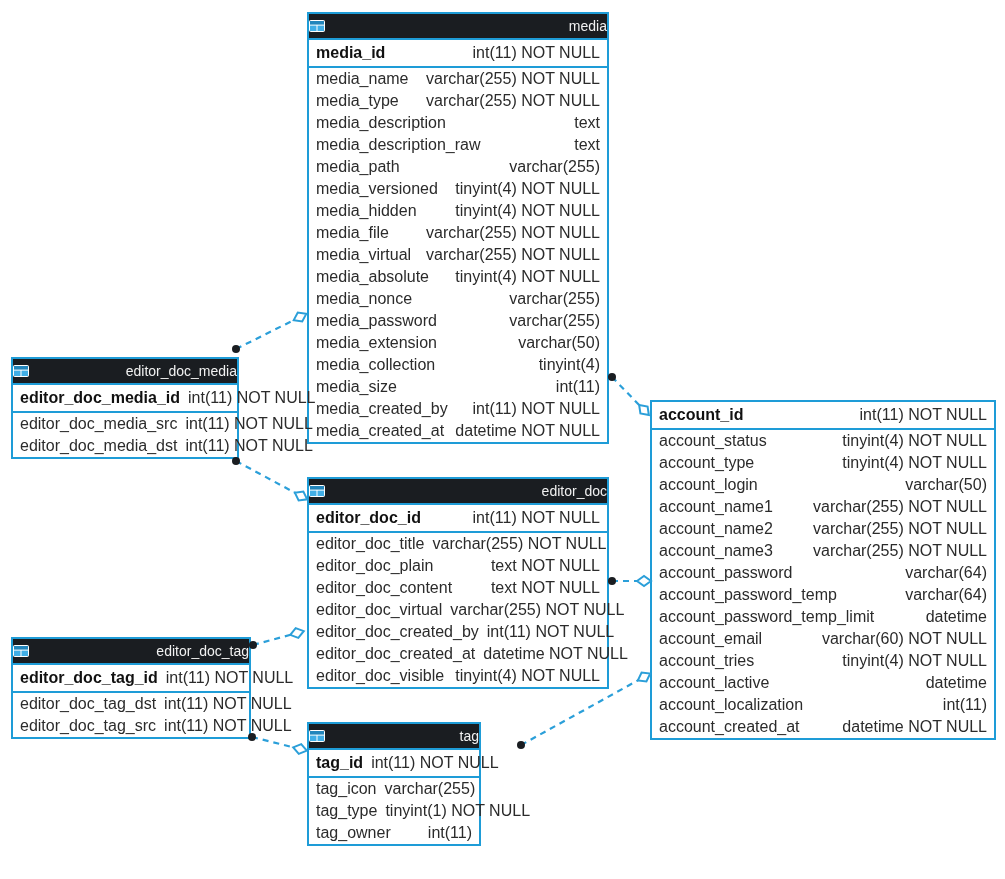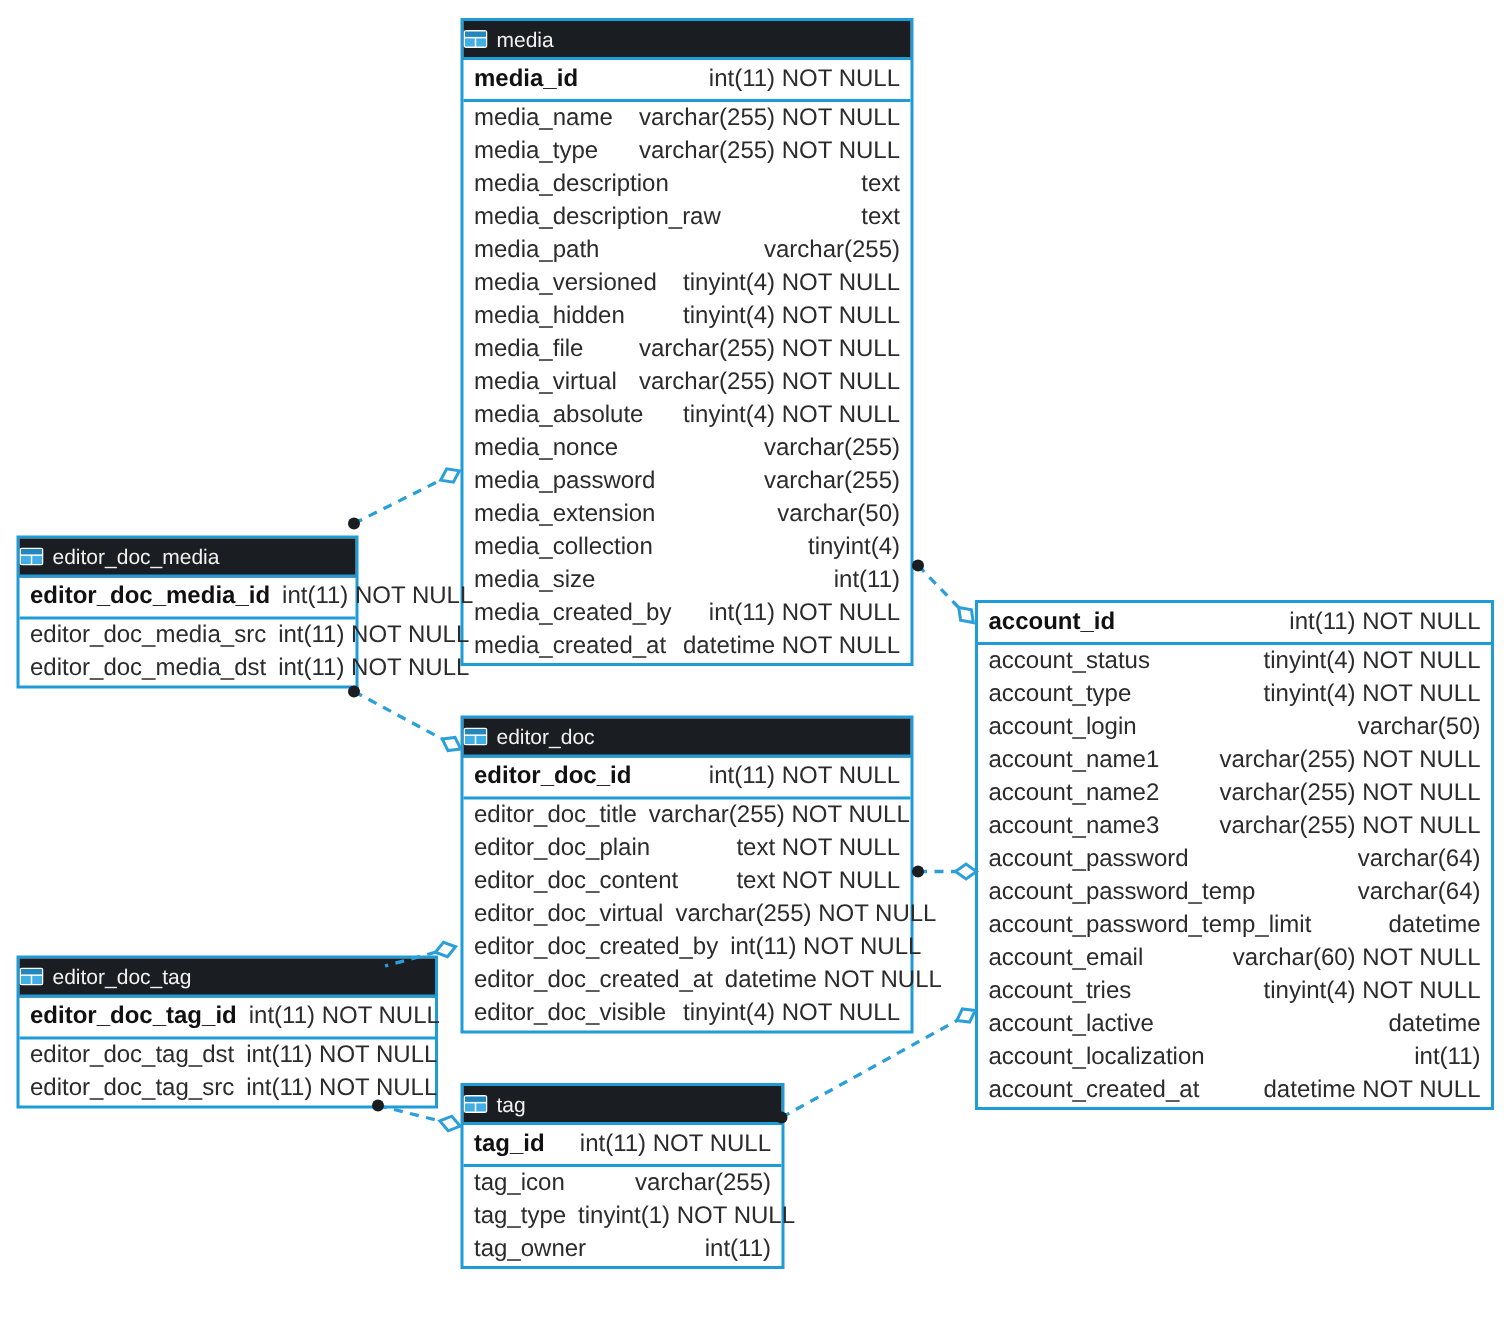"media" .tbl-header { justify-content: flex-start -> space-between }
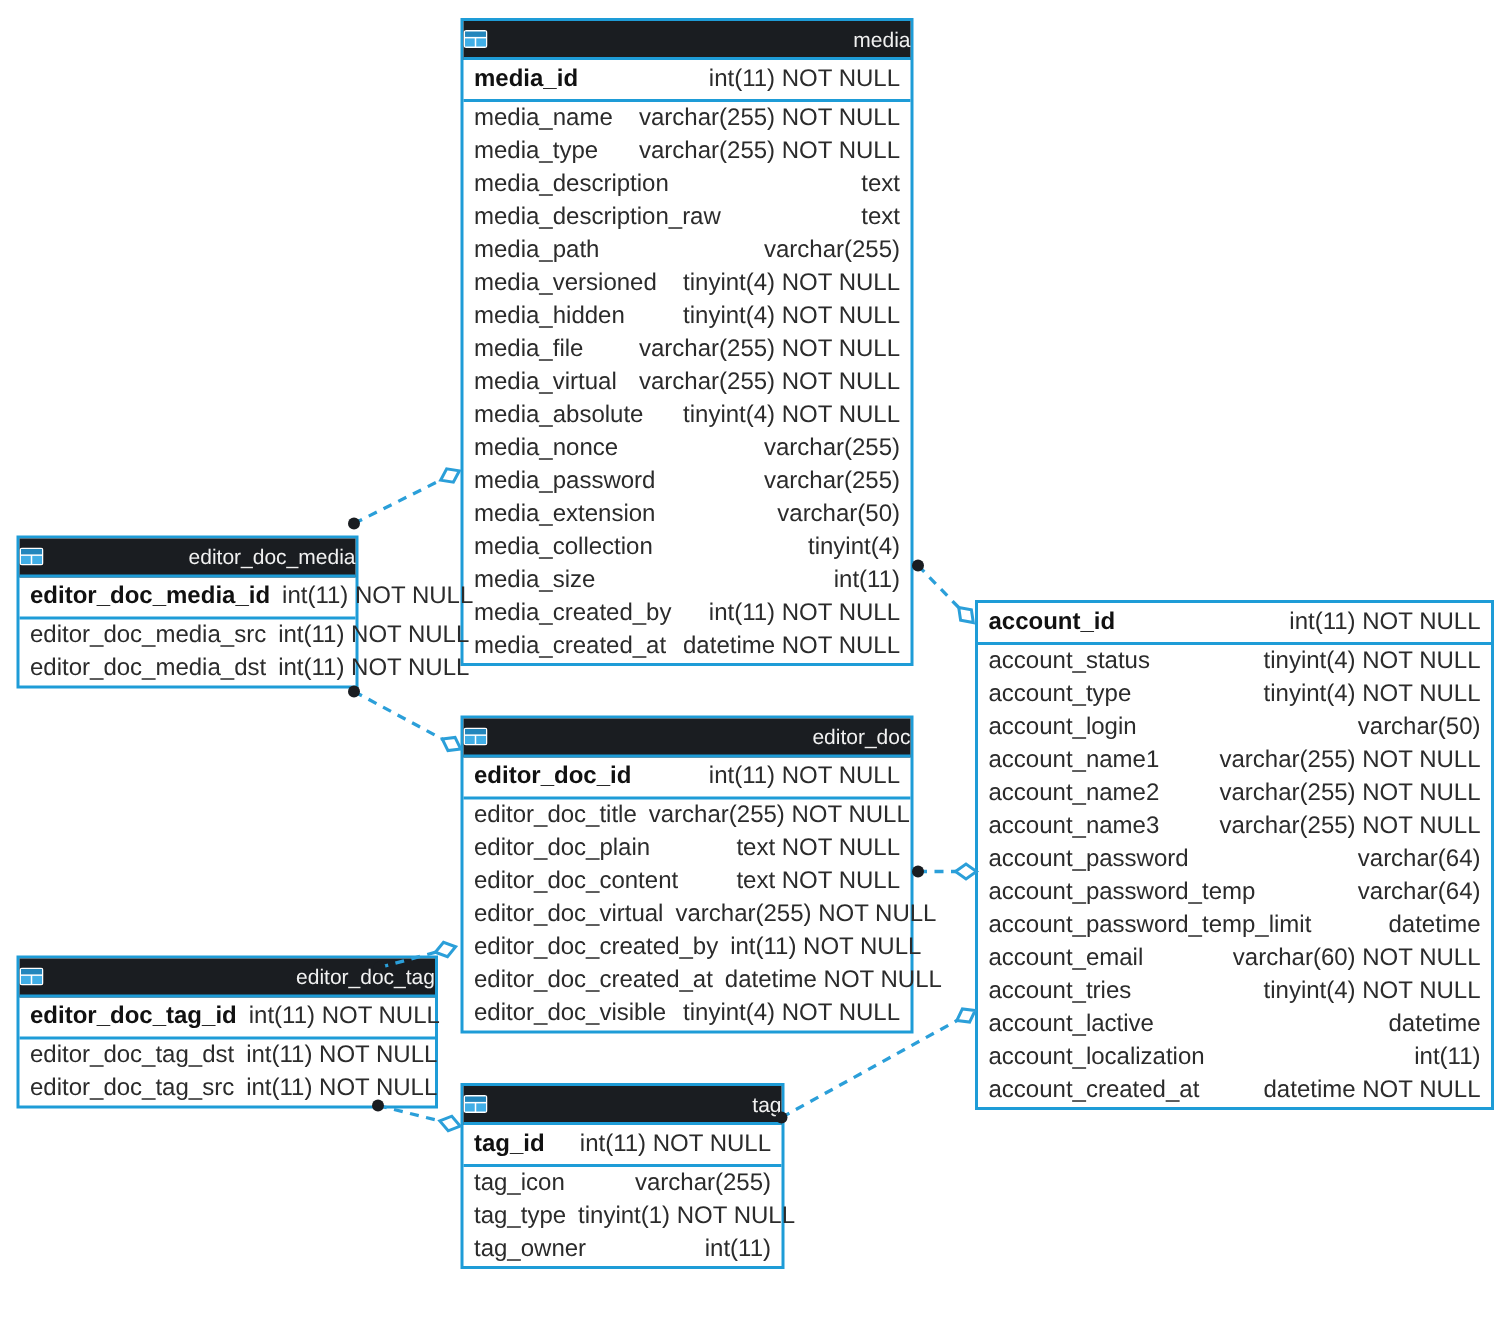"editor_doc_tag" div.db-table { width: 281px -> 240px }
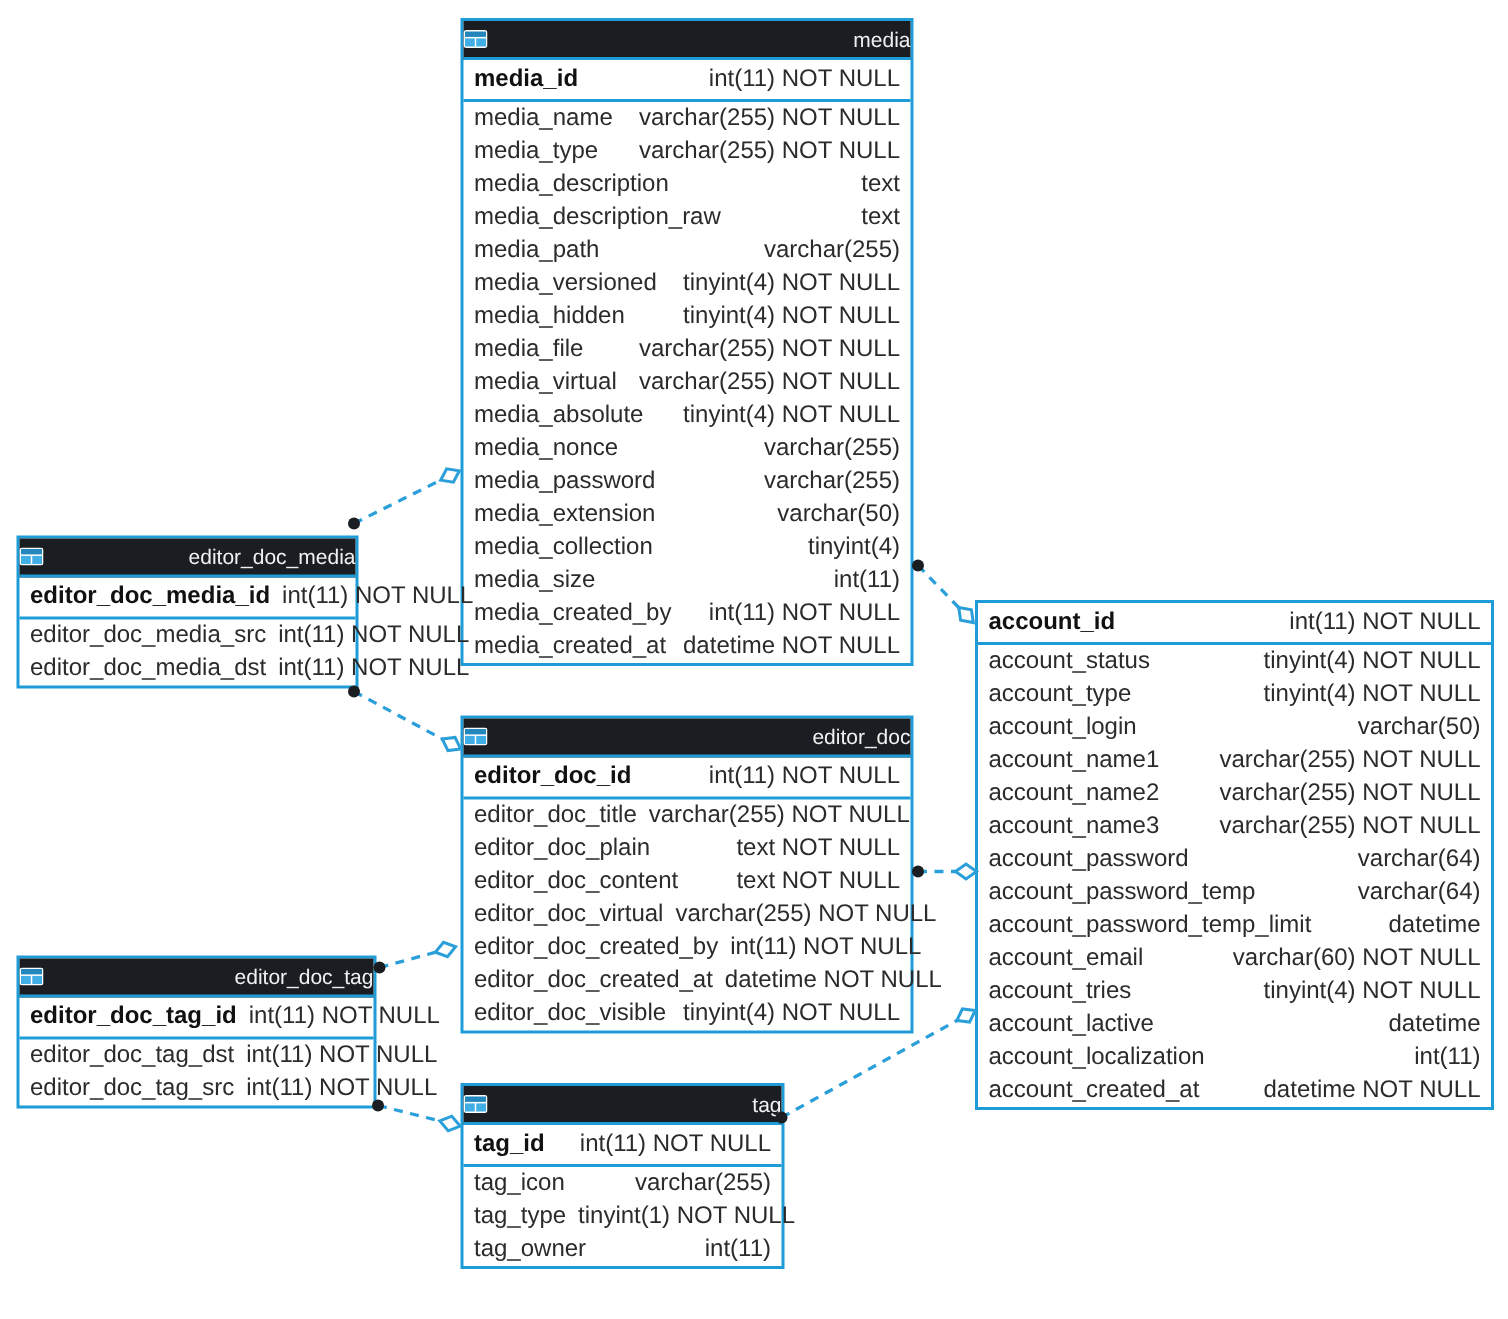"tag" div.db-table { width: 216px -> 174px }
